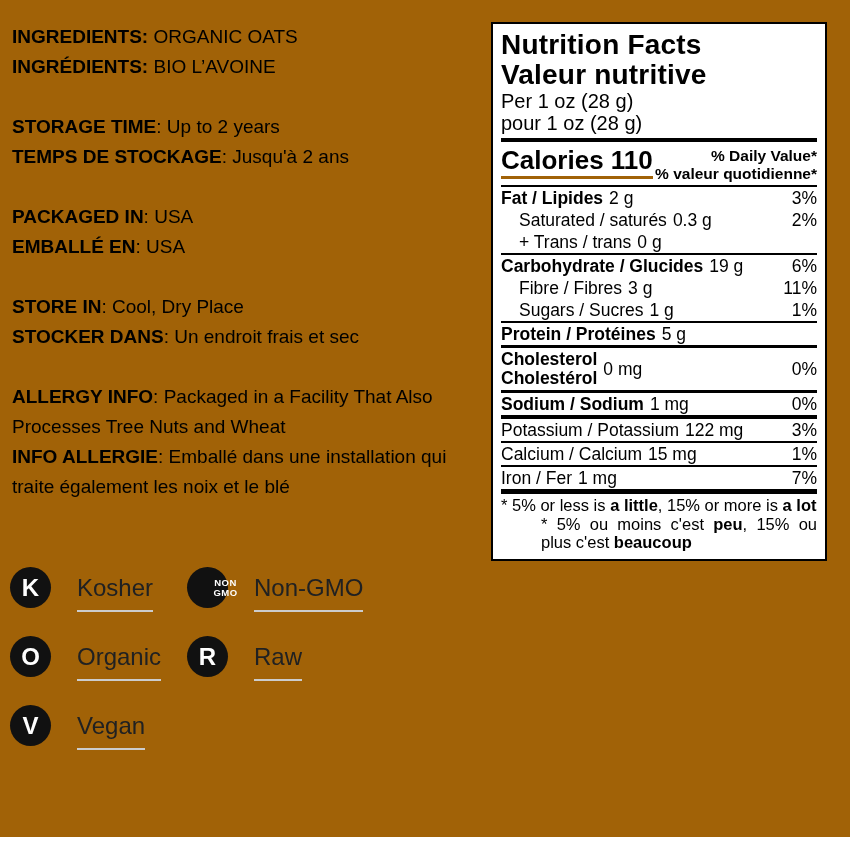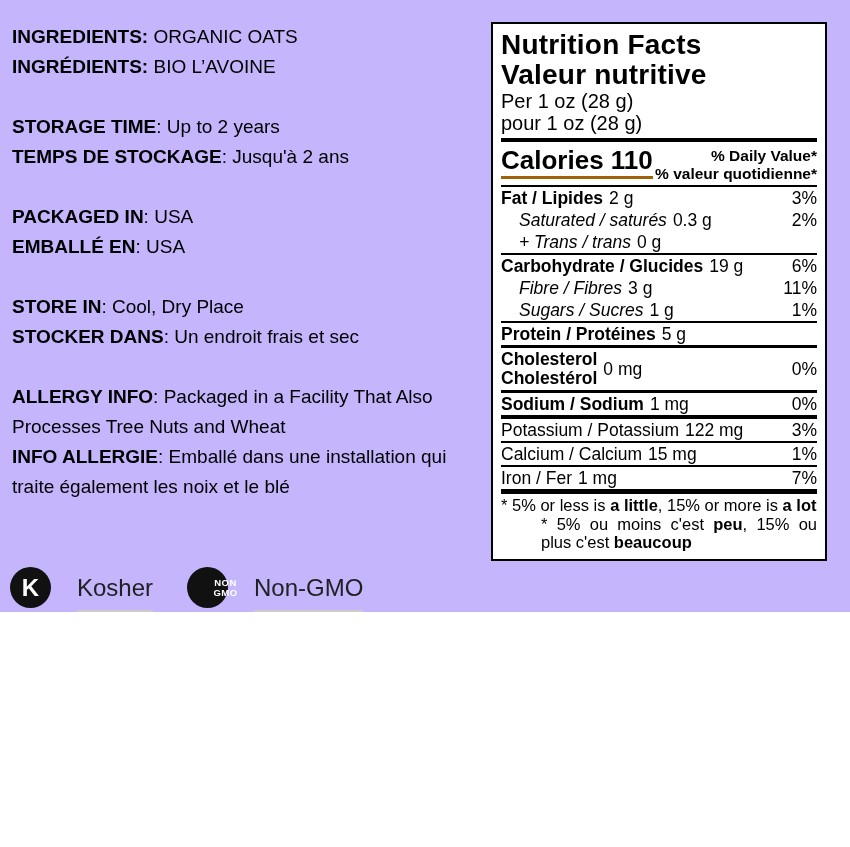"INGREDIENTS: ORGANIC OATS" .page { background: #c4b5fd -> #a16207; height: 612px -> 837px }
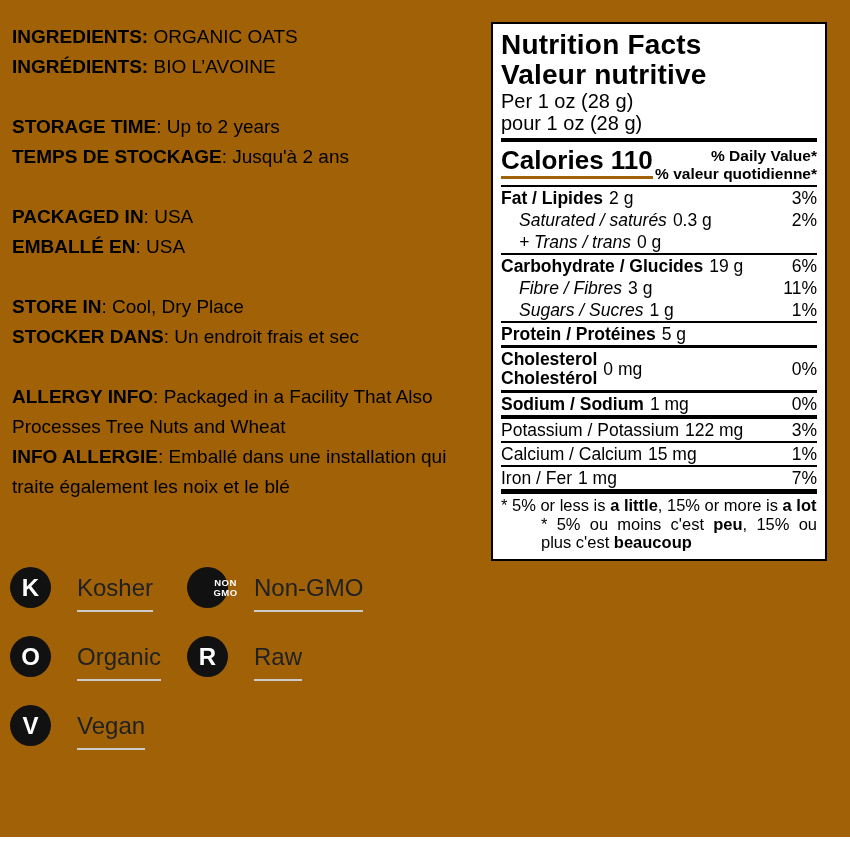"Saturated / saturés" .indent .name { font-style: italic -> none }
